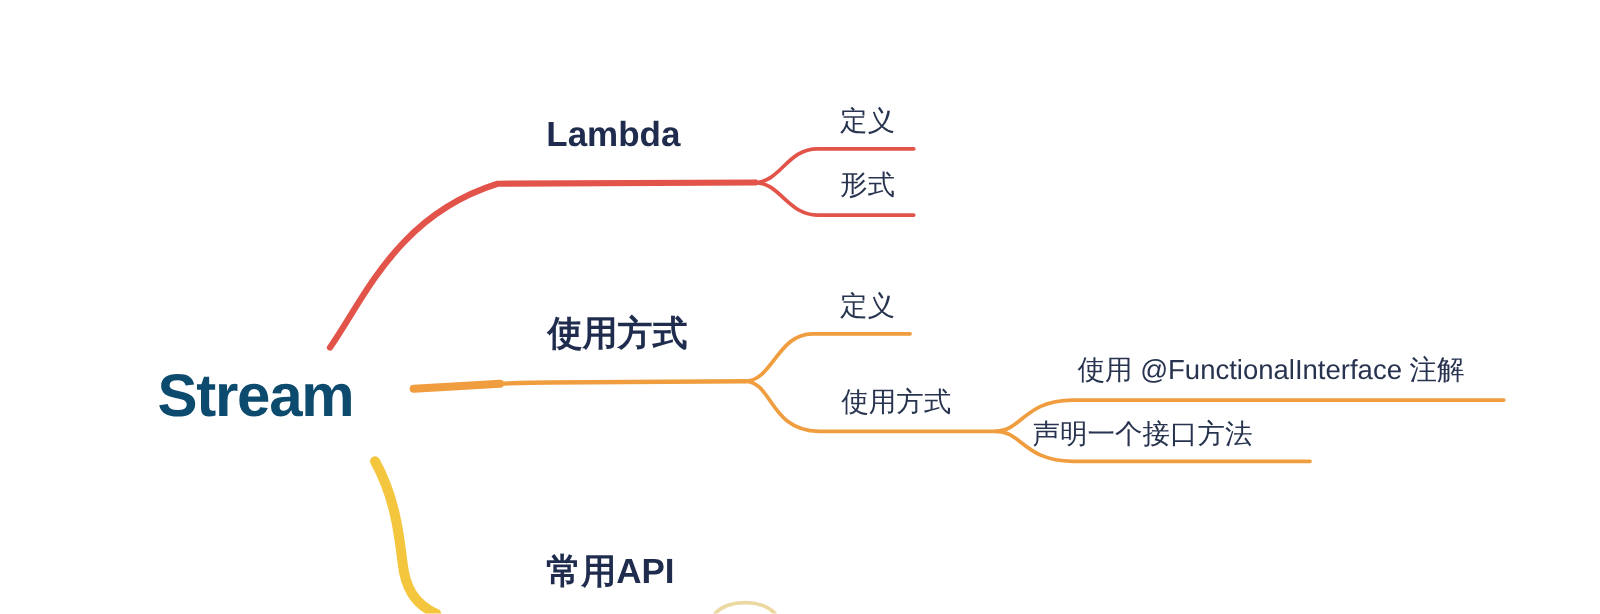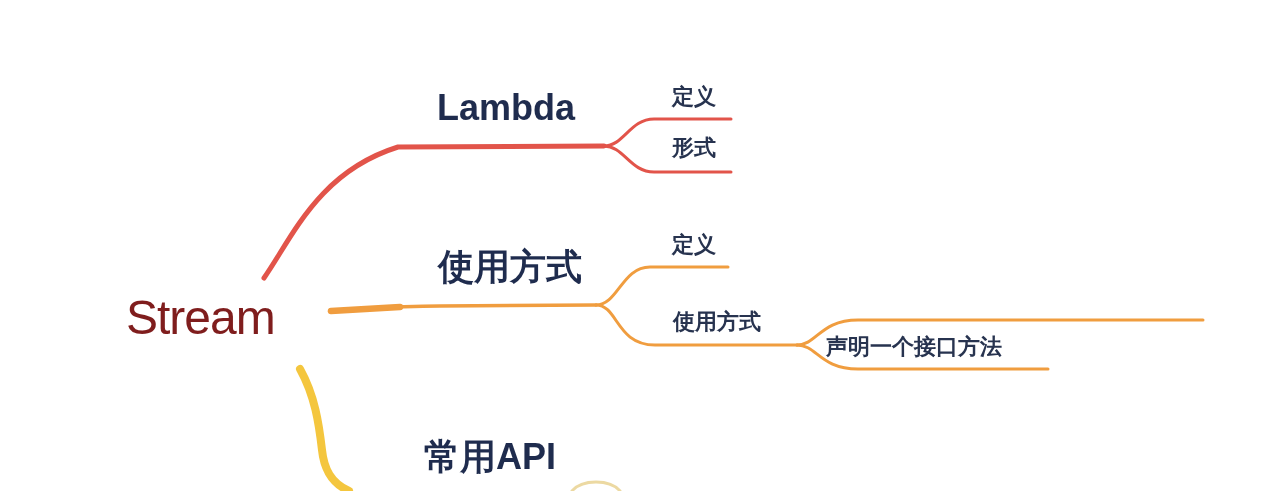"Lambda" .branch-label { font-size: 36px -> 28px }
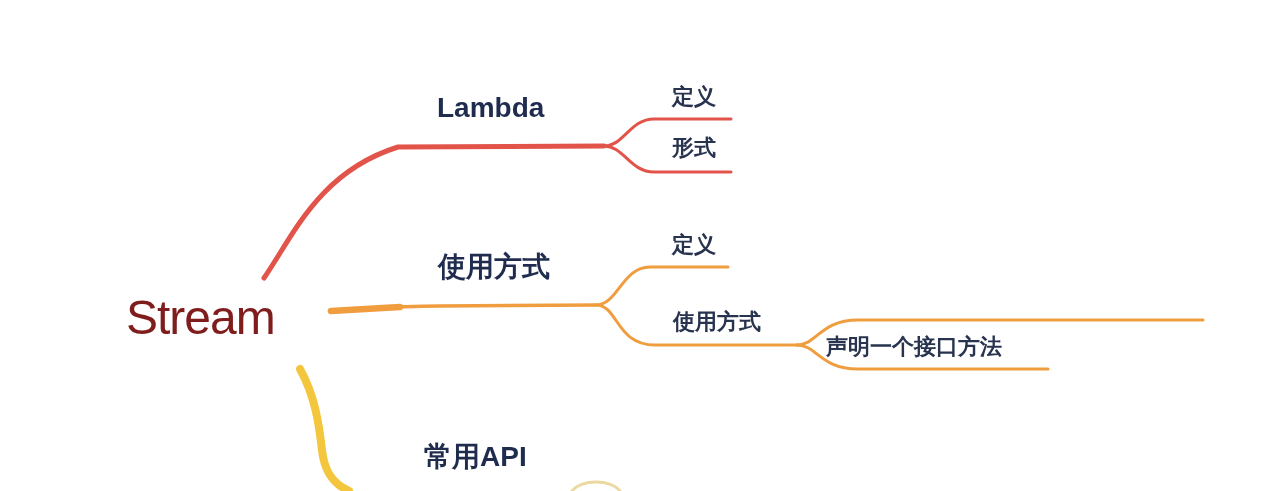"定义" .leaf-label { font-weight: 700 -> 400 }
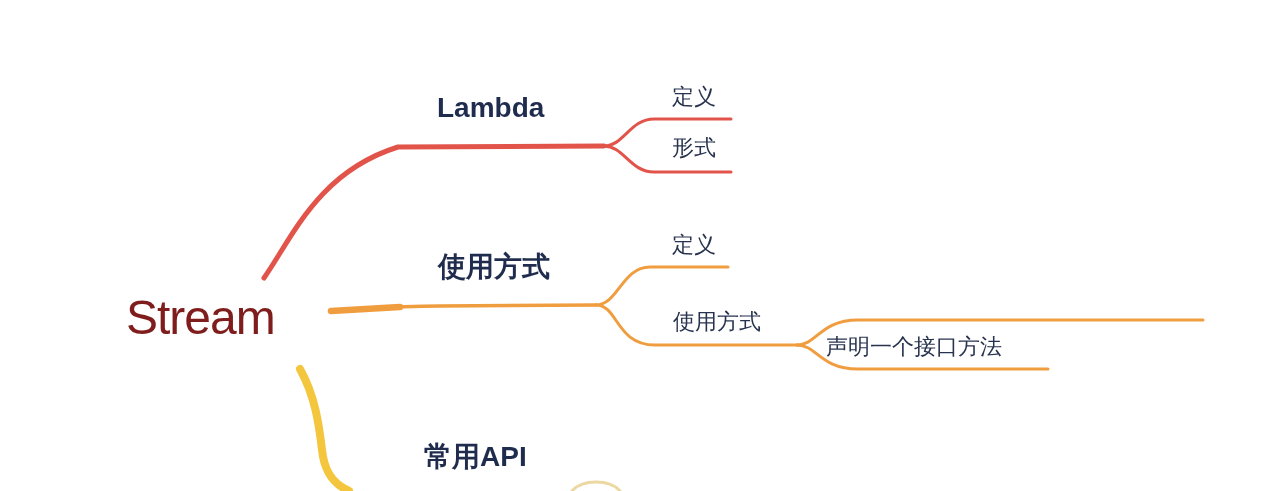"Stream" .root-label { color: #7f1d1d -> #0c4a6e; font-weight: 400 -> 700 }
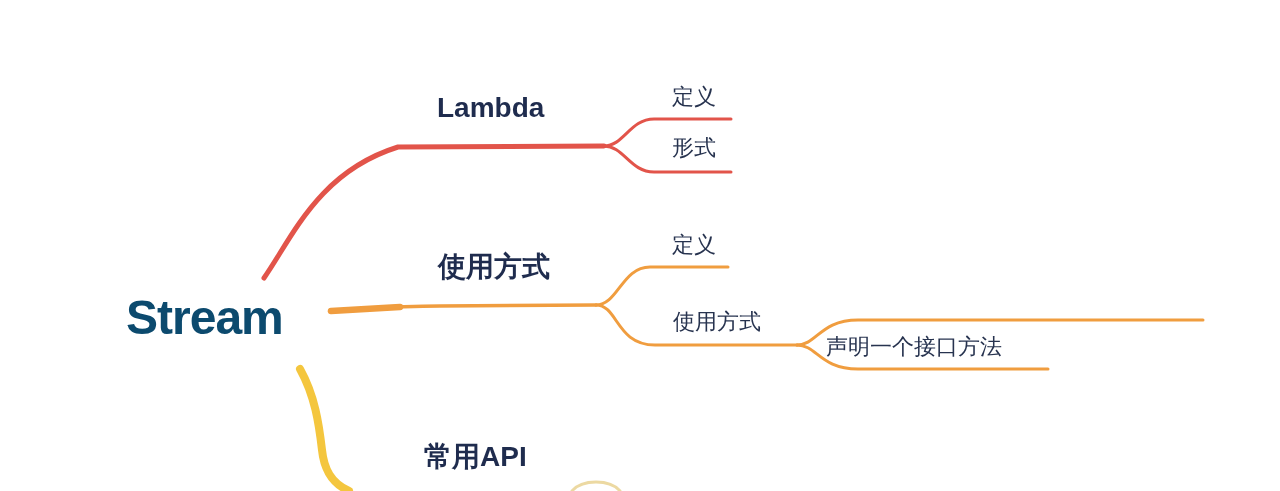"使用 @FunctionalInterface 注解" div.node { html: none -> <div>使用 @FunctionalInterface 注解</div> }
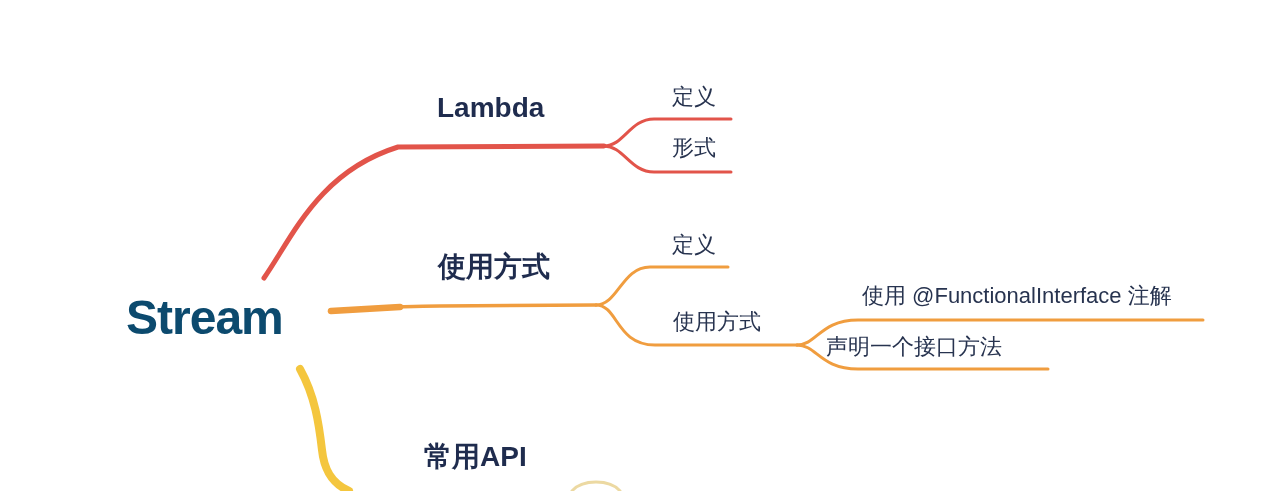"常用API" .pos-changyong { left: 424px -> 437px }
